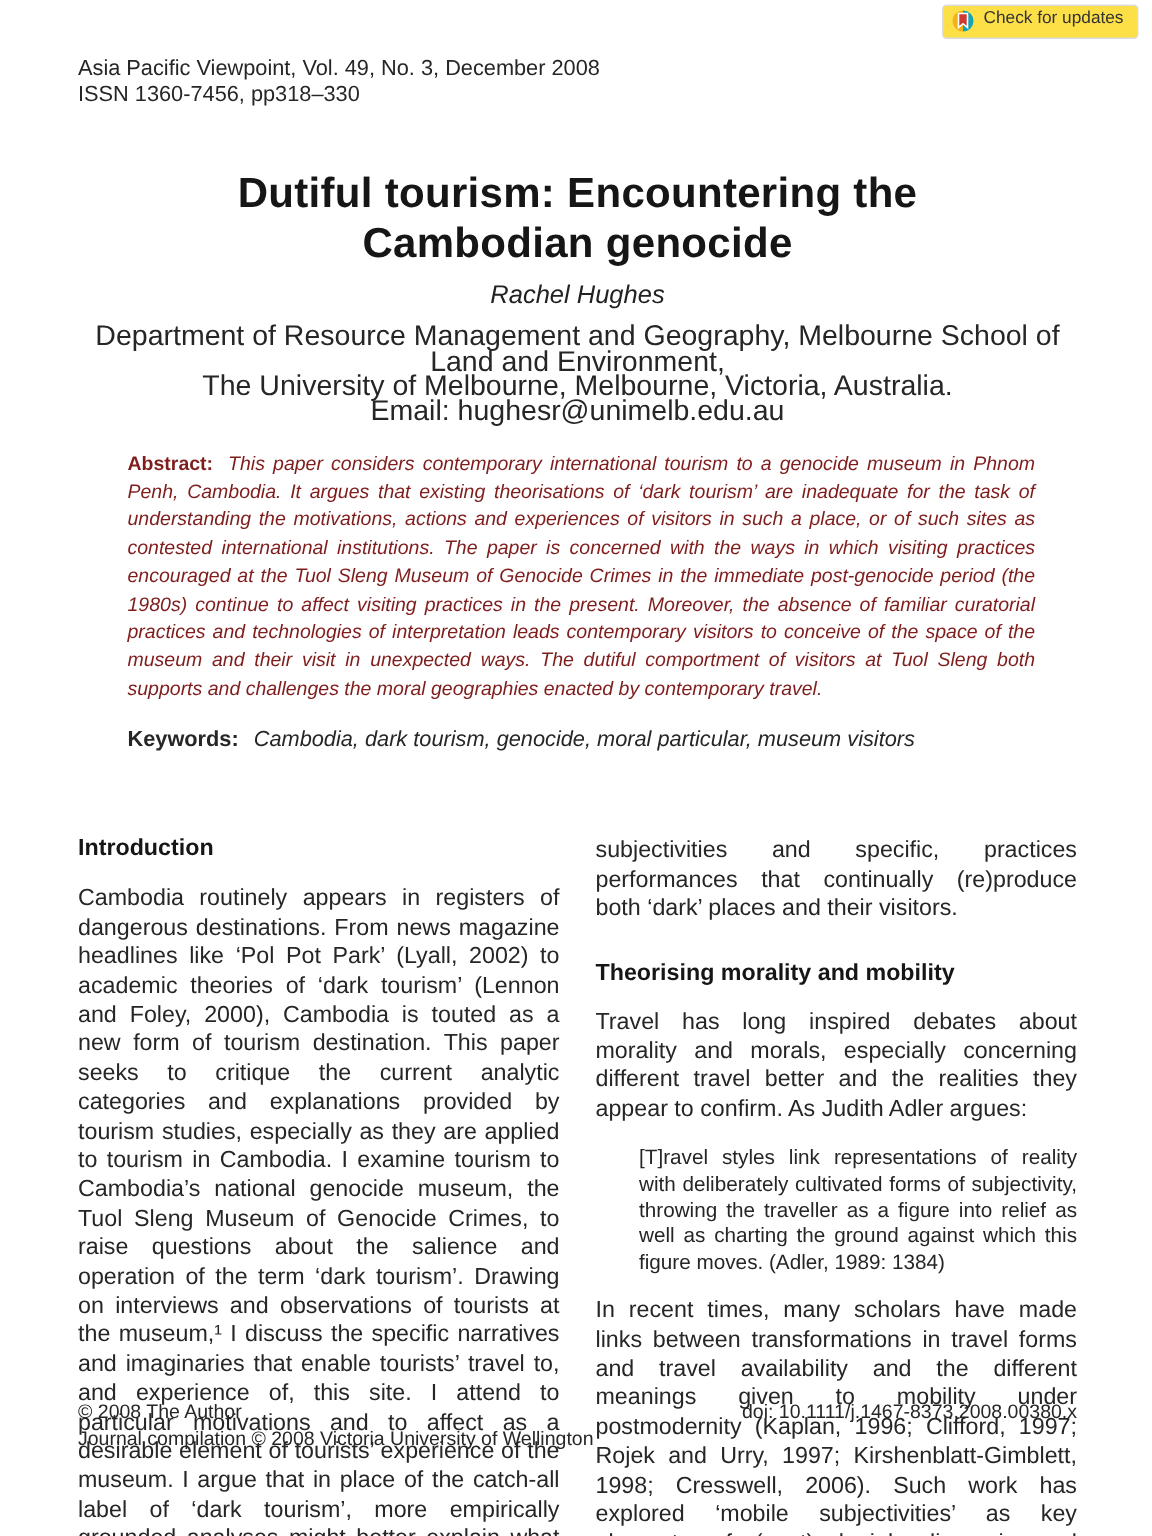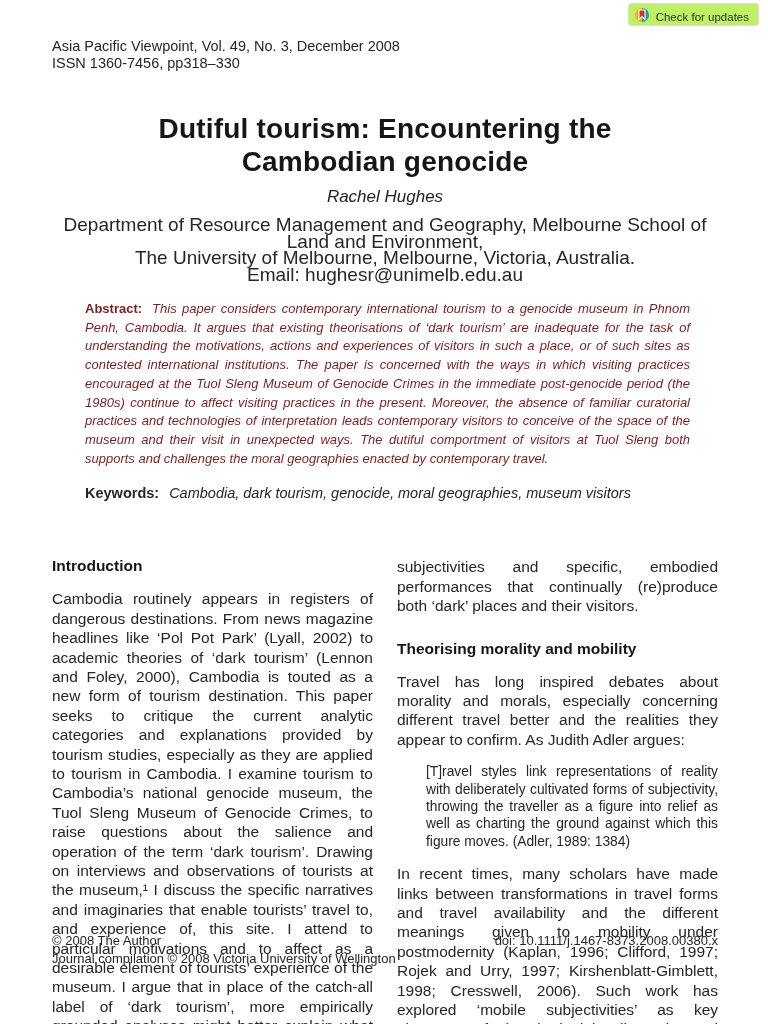"Check for updates" .badge { align-items: flex-end -> flex-start; background: #bef264 -> #fde047 }
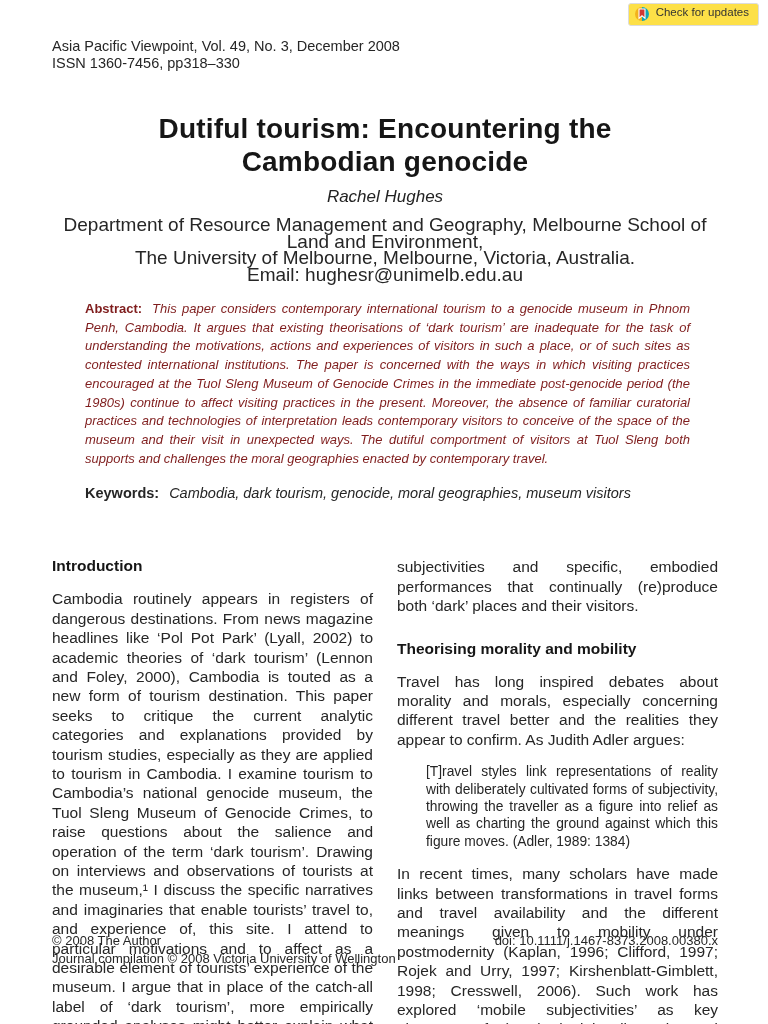"Cambodia, dark tourism, genocide, moral" span.text { text: geographies -> particular }
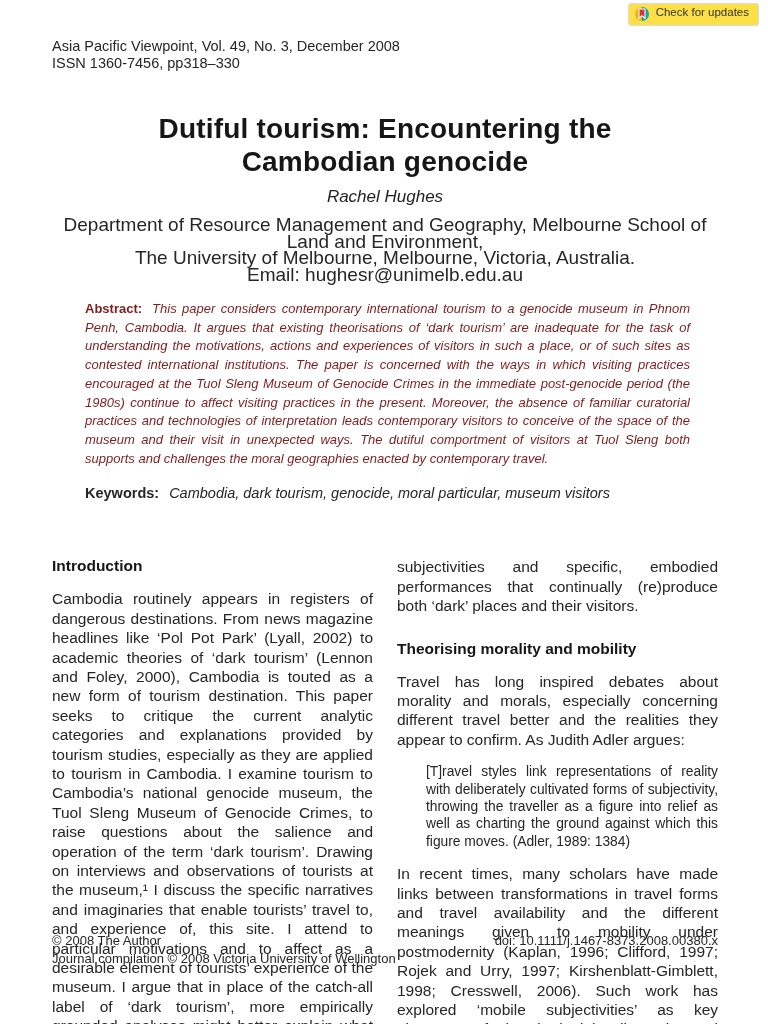"subjectivities and specific, embodied" p { text: embodied -> practices }
